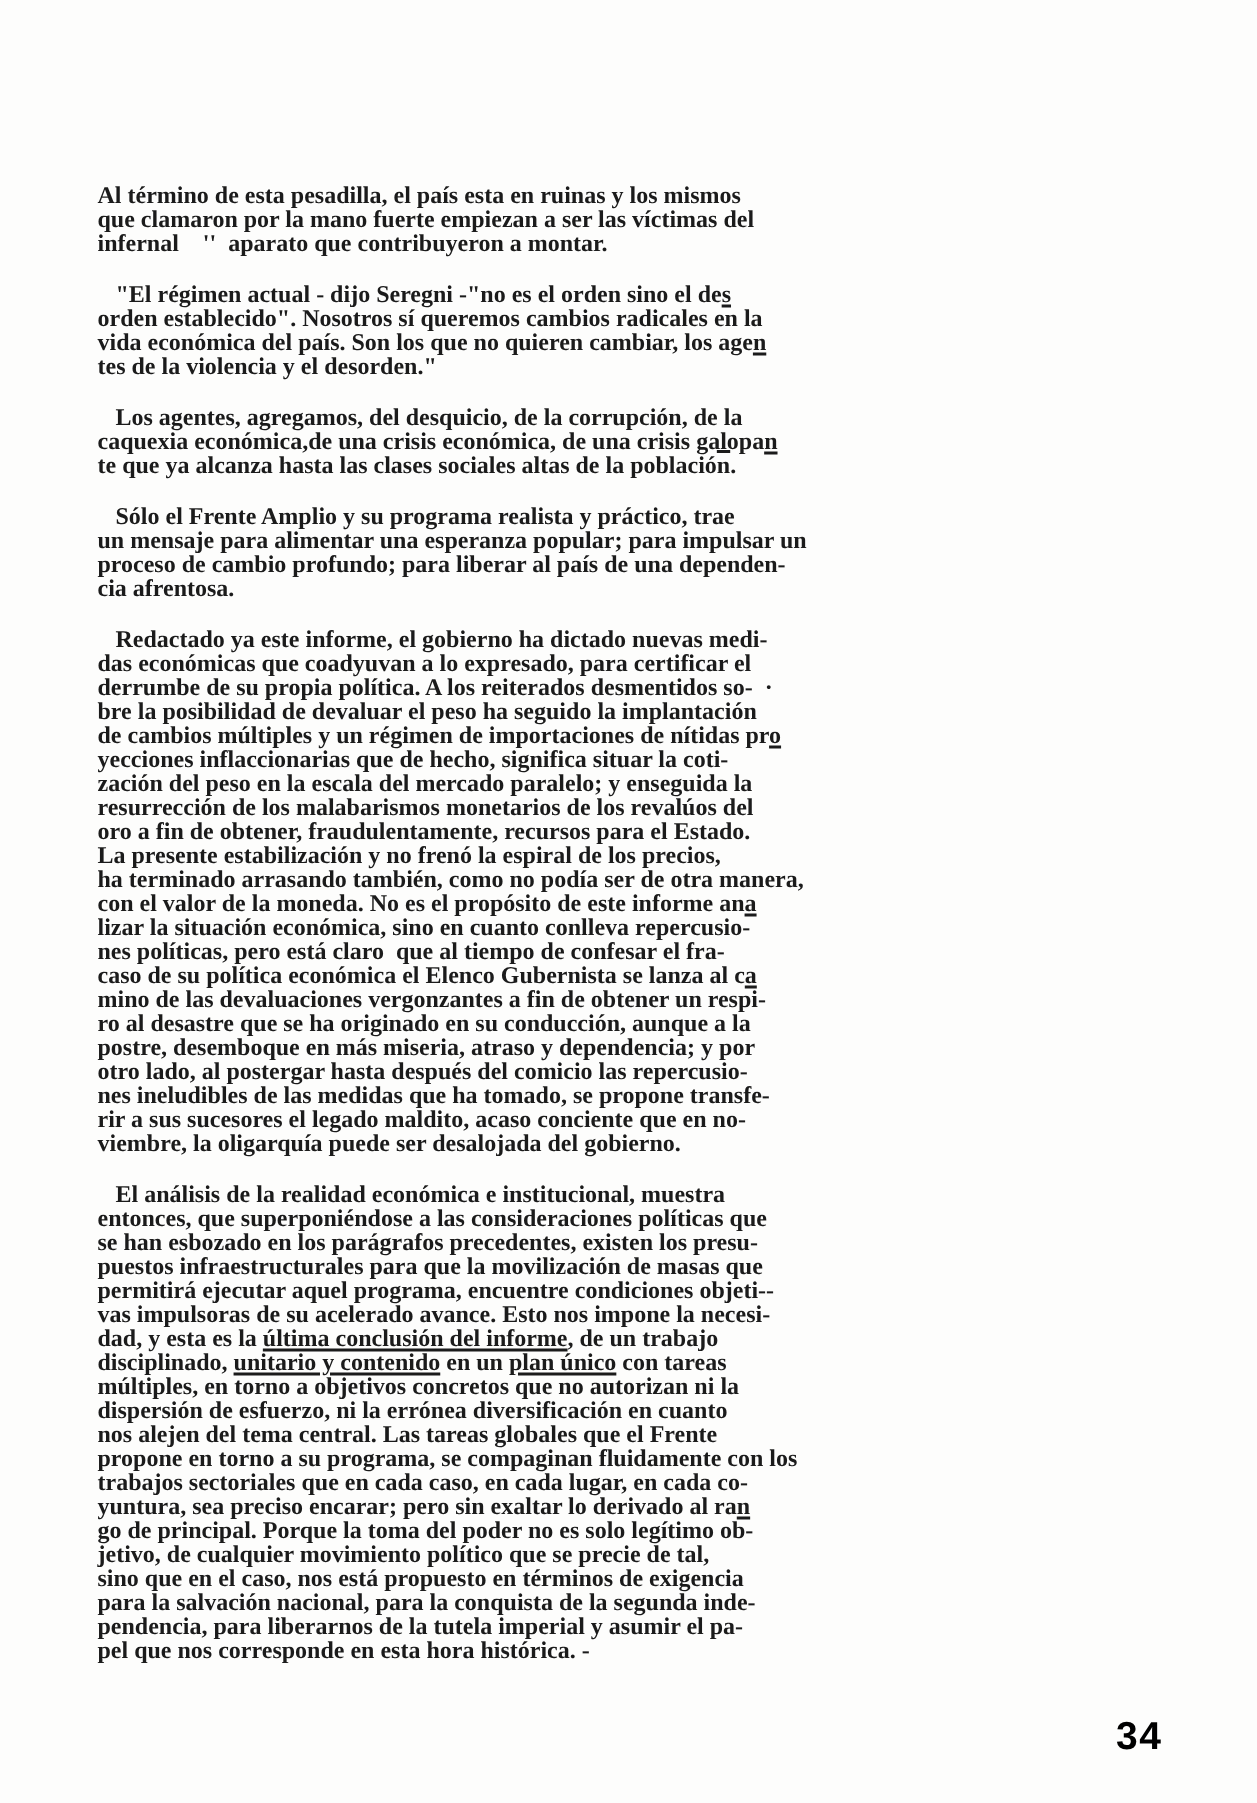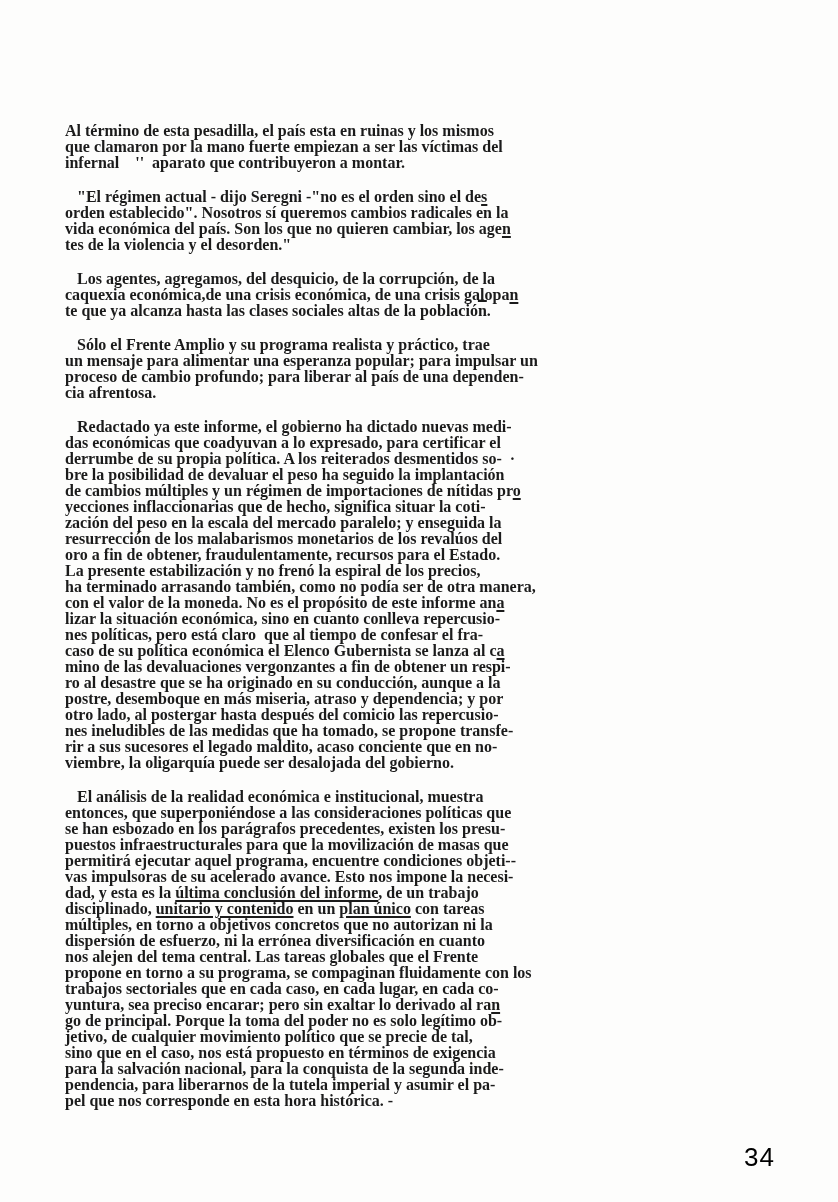"34" .page-number { font-weight: 400 -> 700 }
